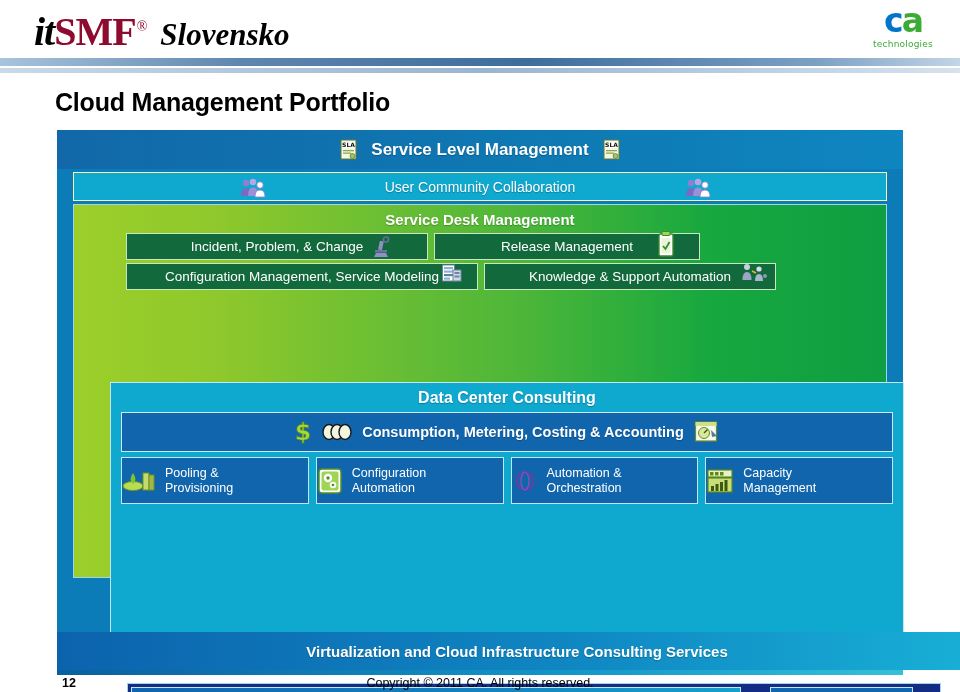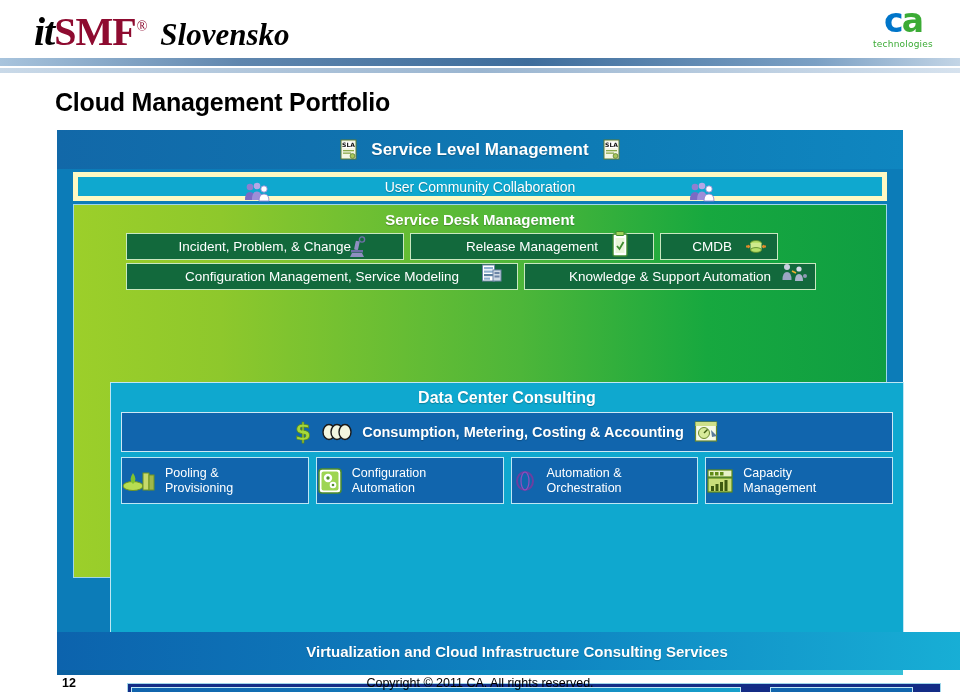"User Community Collaboration" #ucc-band { border: 5px solid #fef9c3 -> 1px solid #fef9c3 }
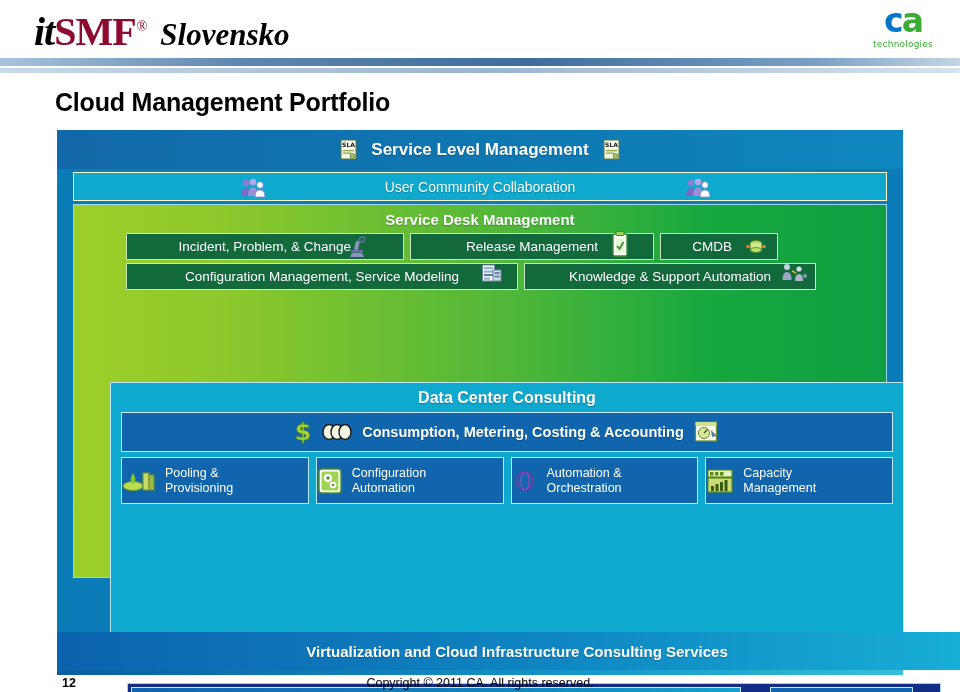"CMDB" div.sdm-box { html: <div> <span>CMDB</span> <span> <svg> <ellipse></ellipse> <rect></rect> <ellipse></ellipse> <path></path> <path></path> <path></path> <path></path> </svg> </span> </div> -> none }
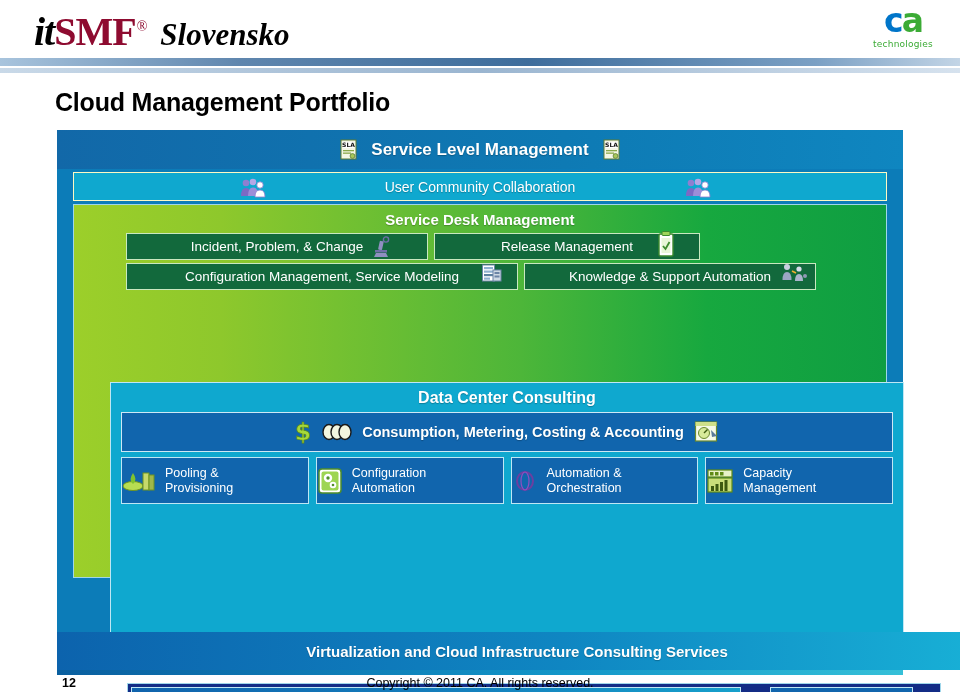"Configuration Management, Service" div.sdm-box { width: 392px -> 352px }
